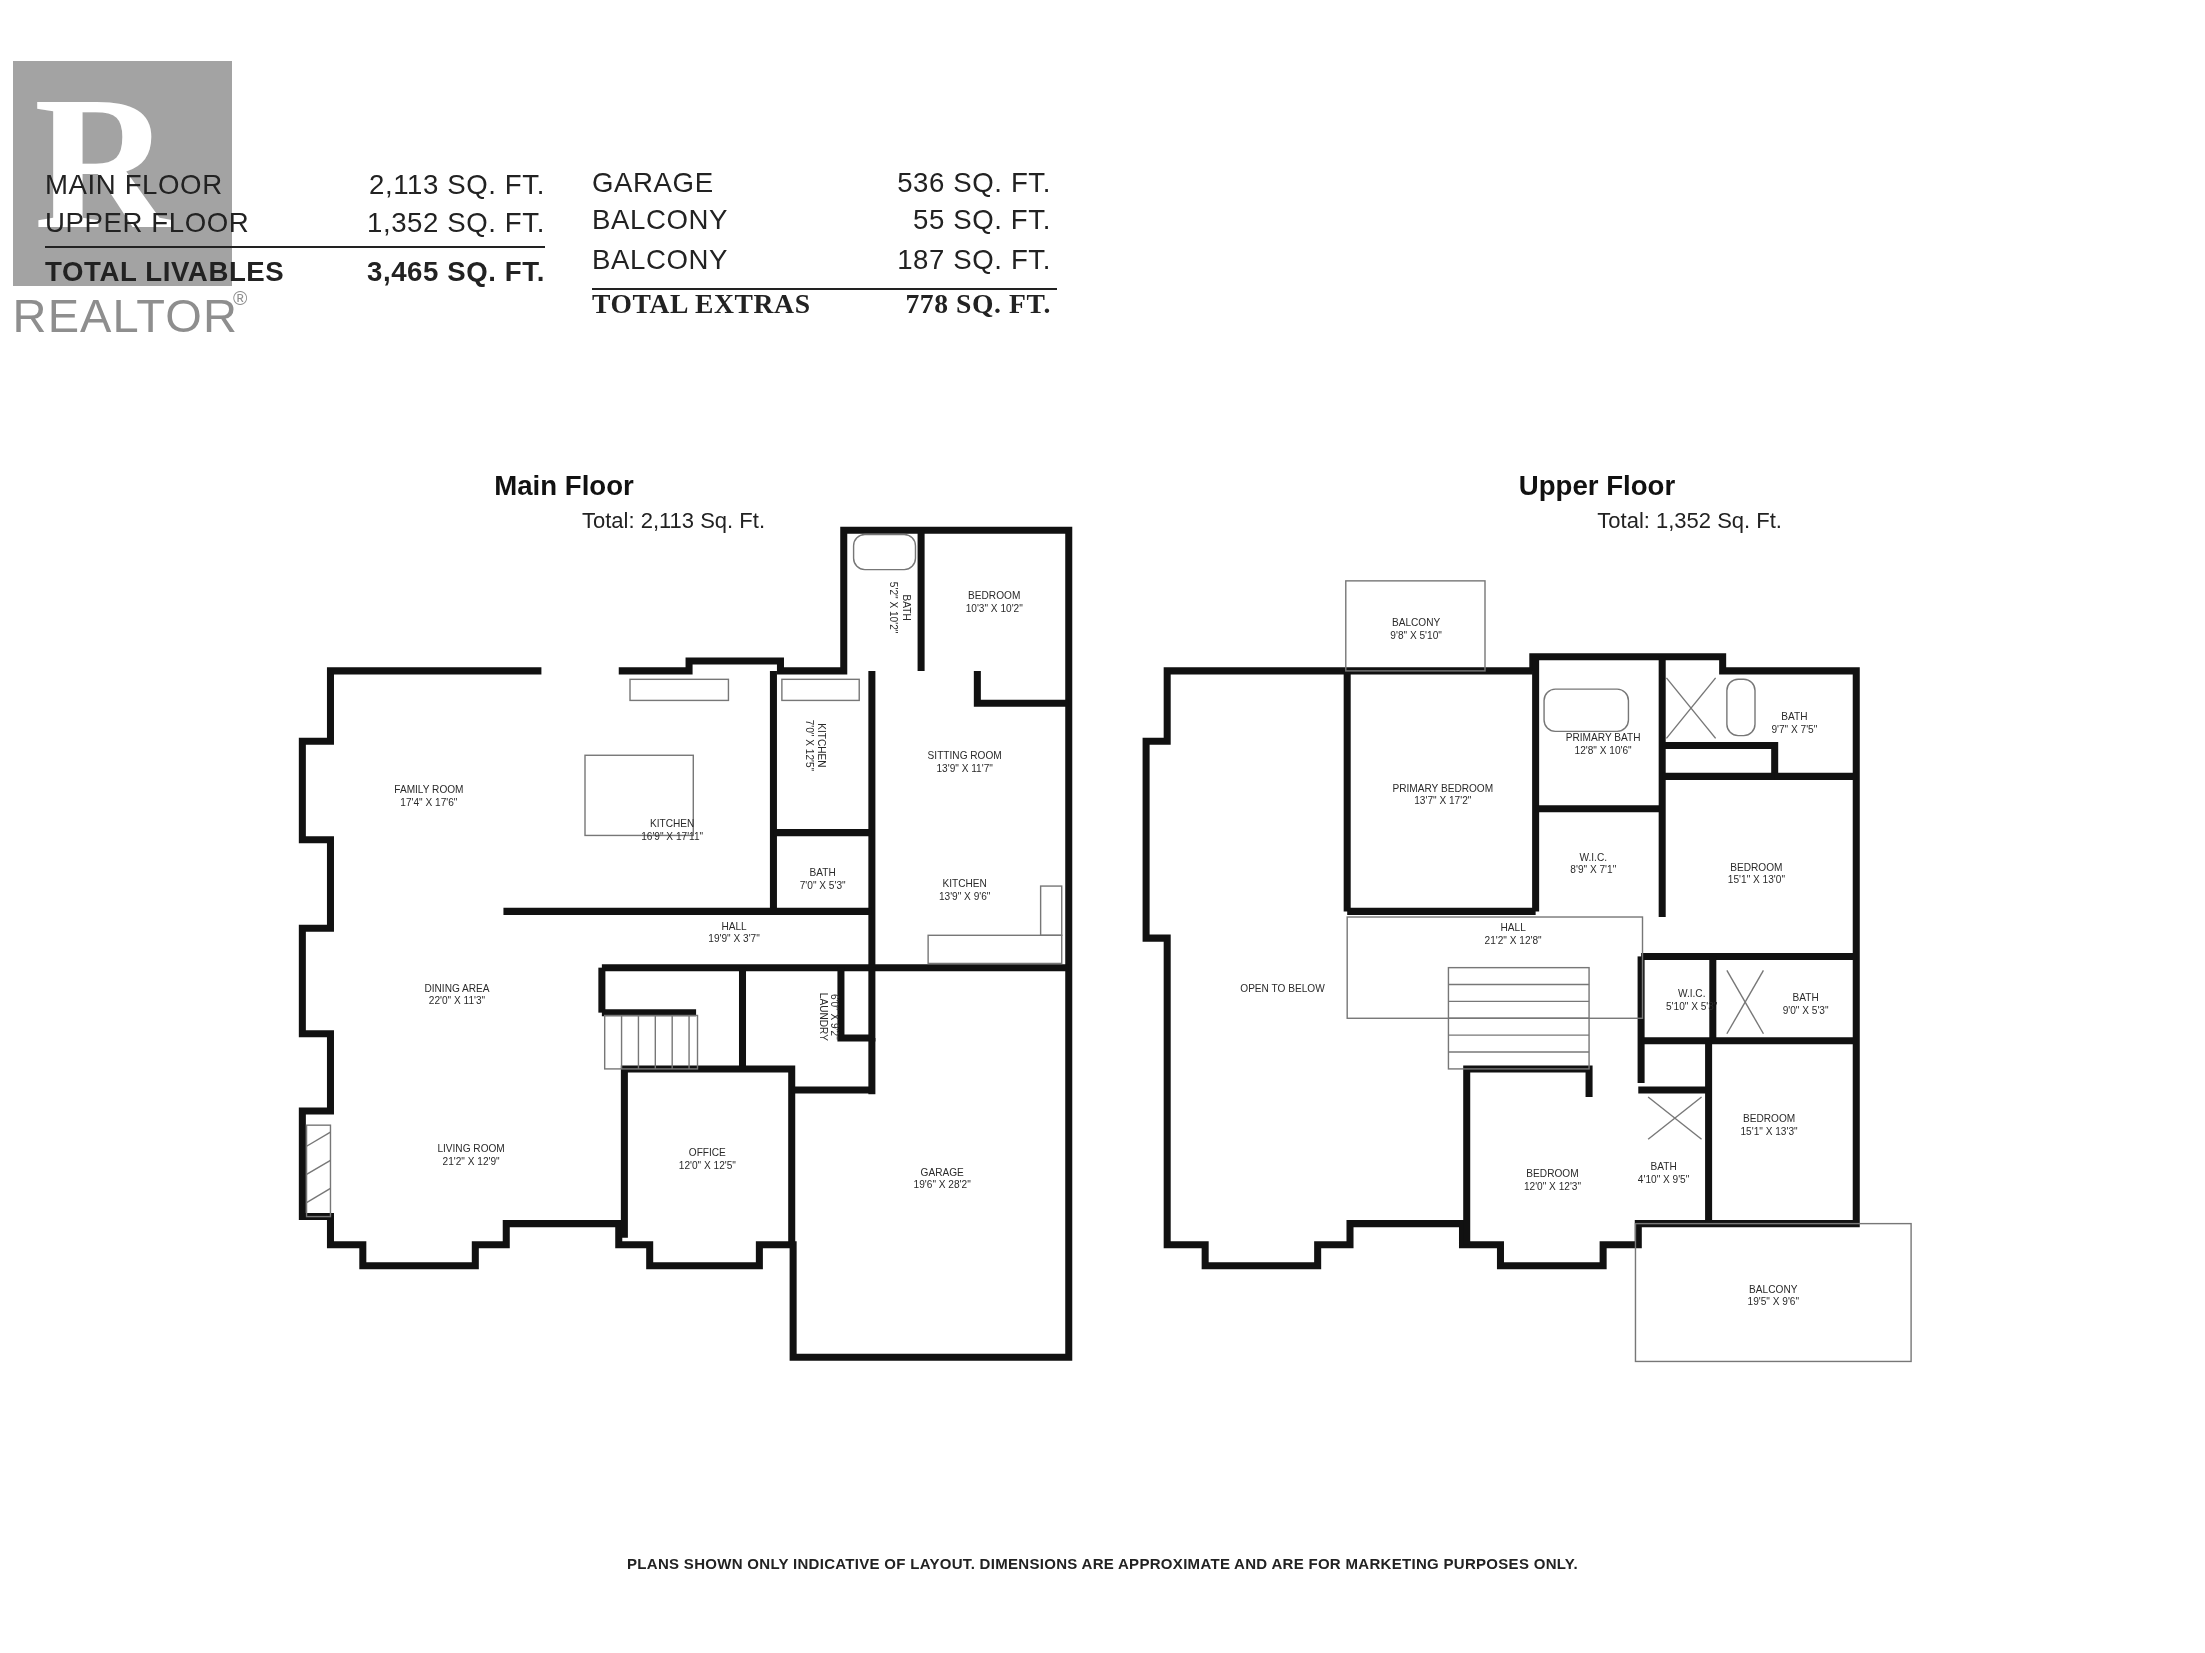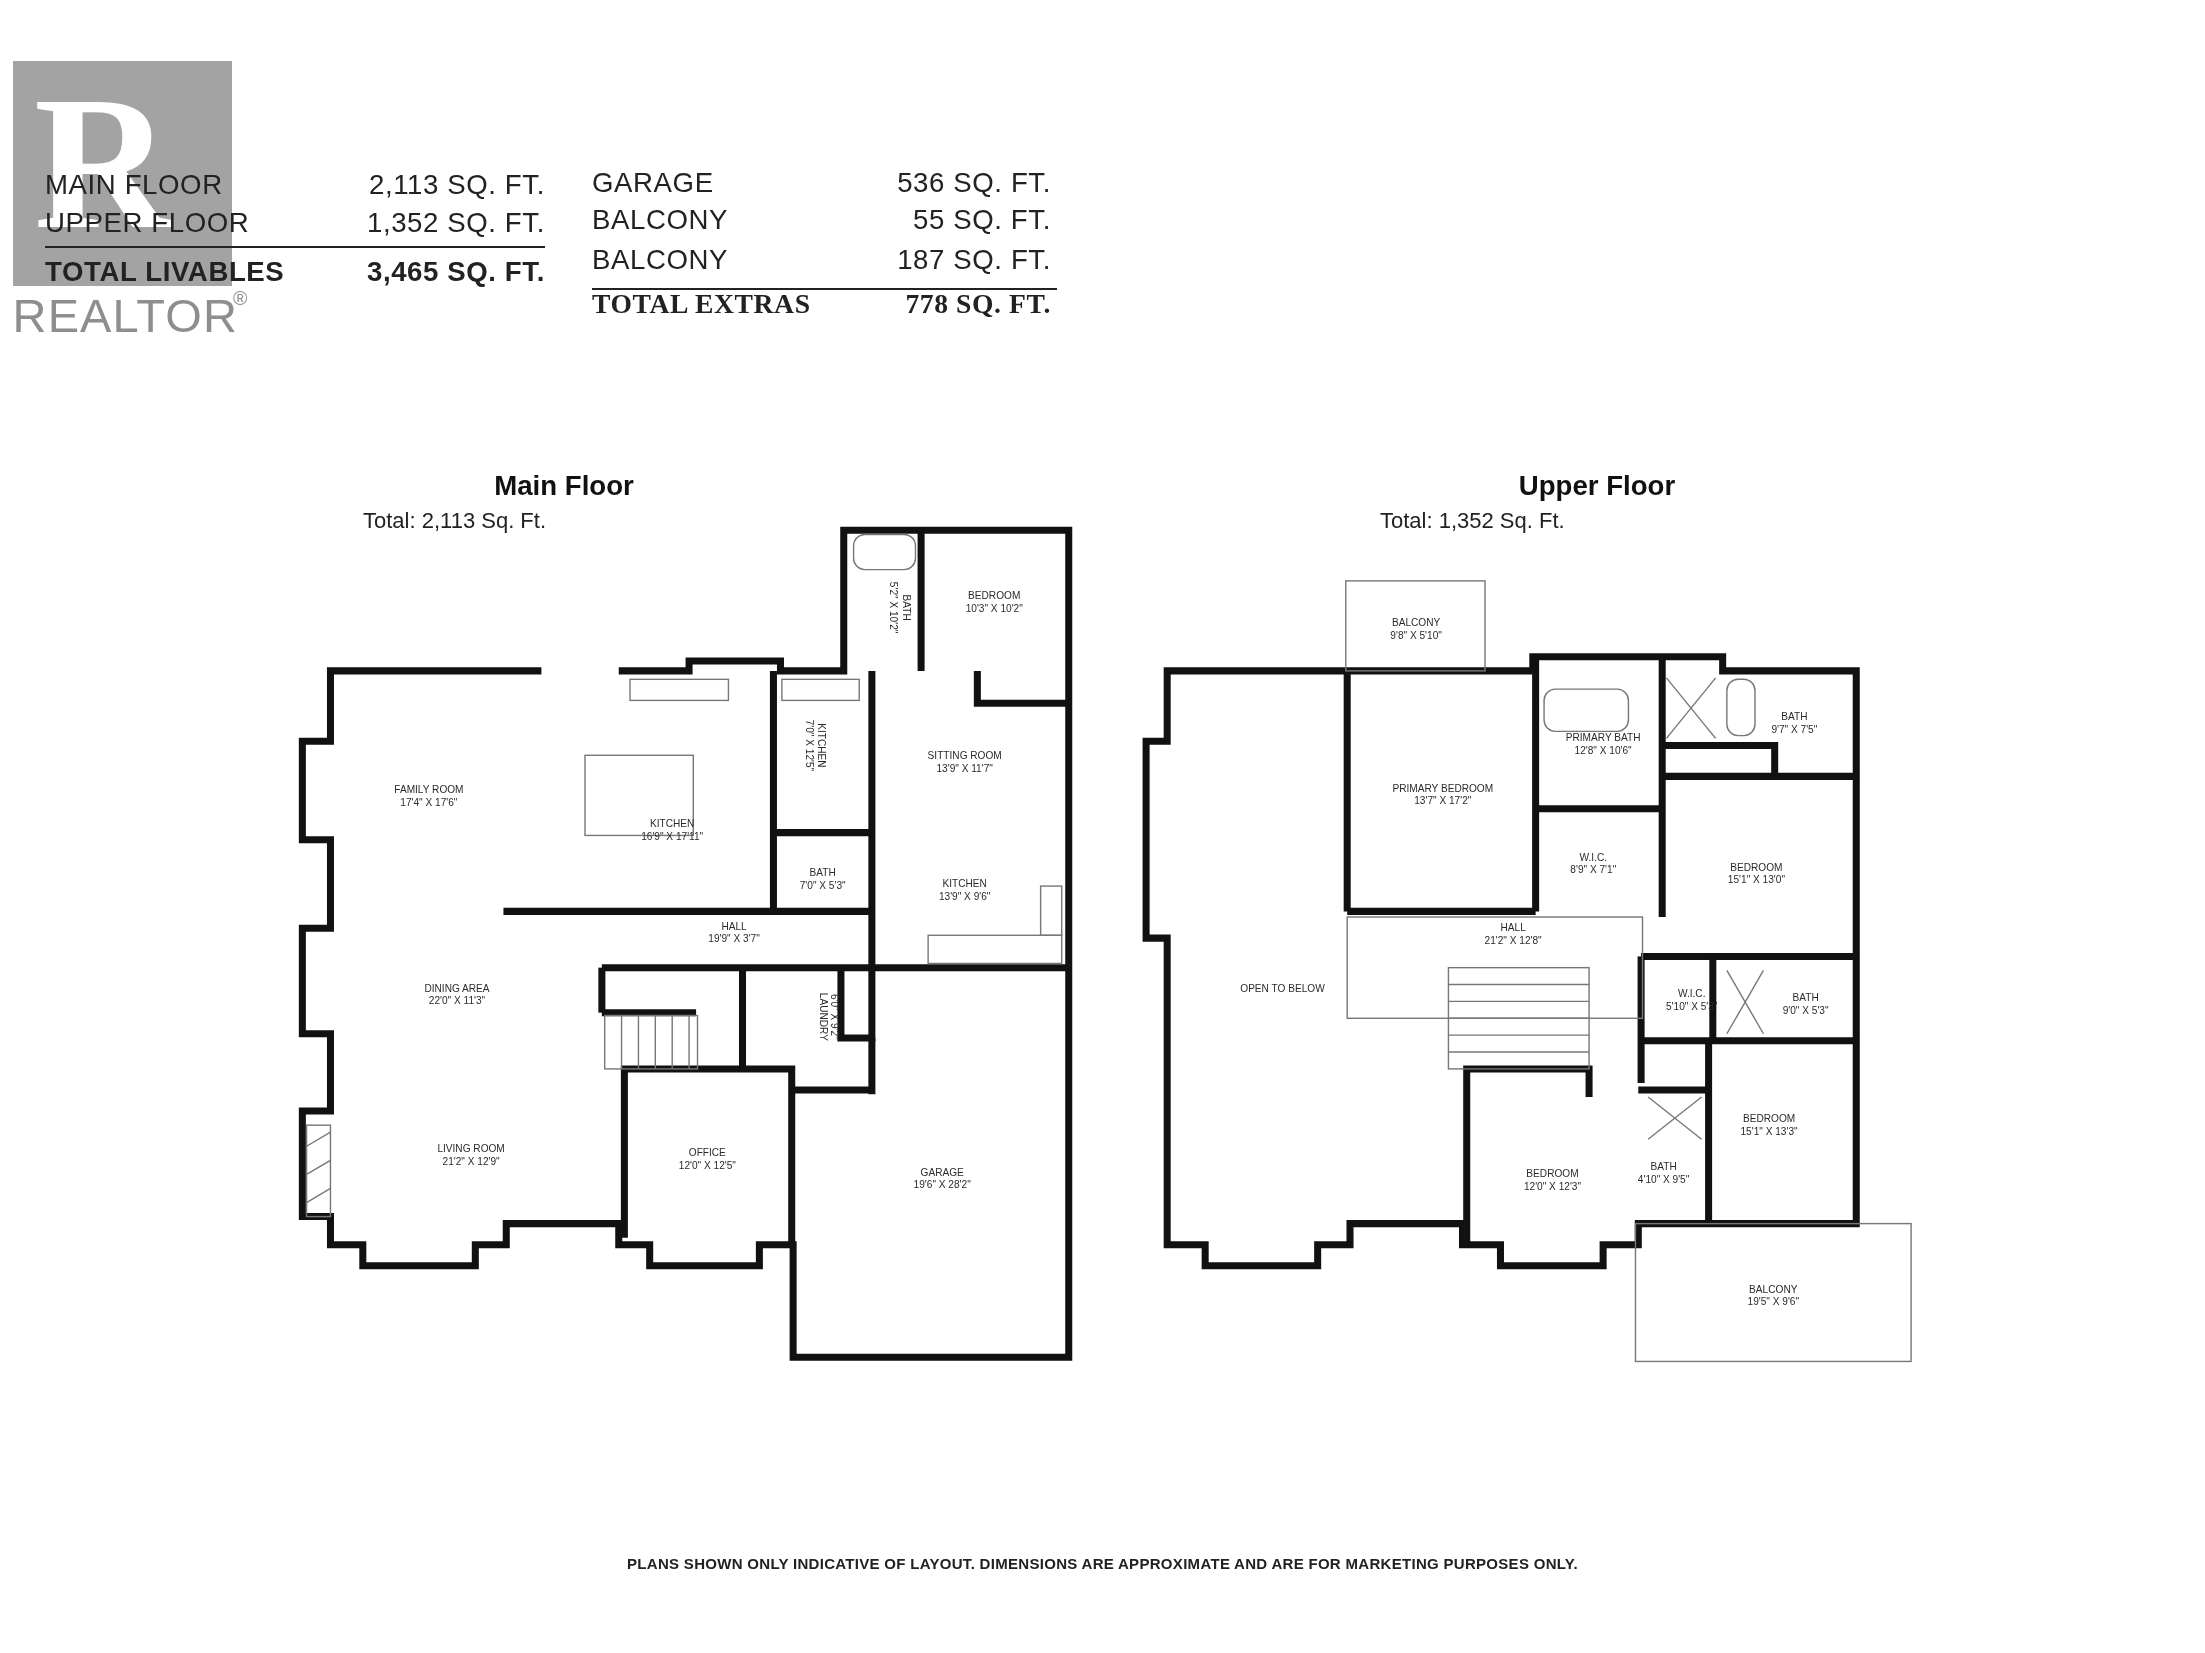"Total: 2,113 Sq. Ft." .floor-sub { text-align: left -> right }
